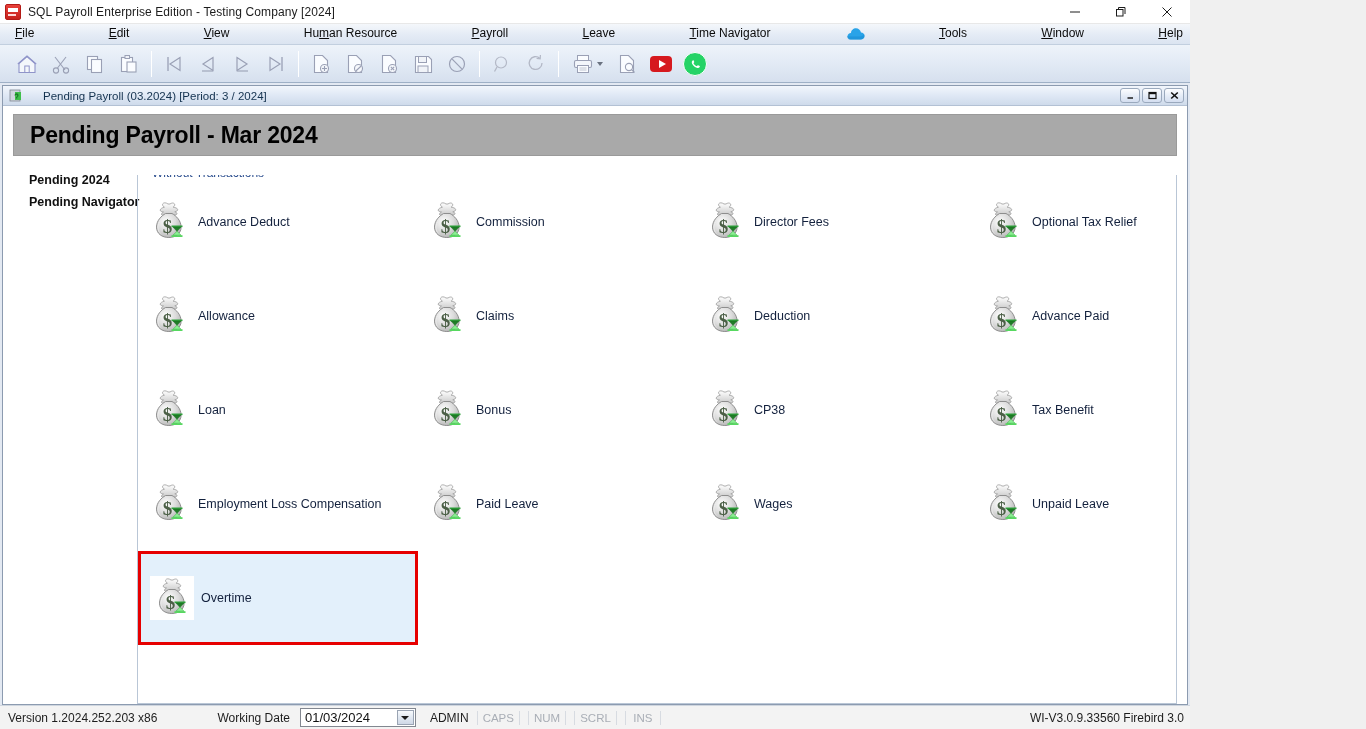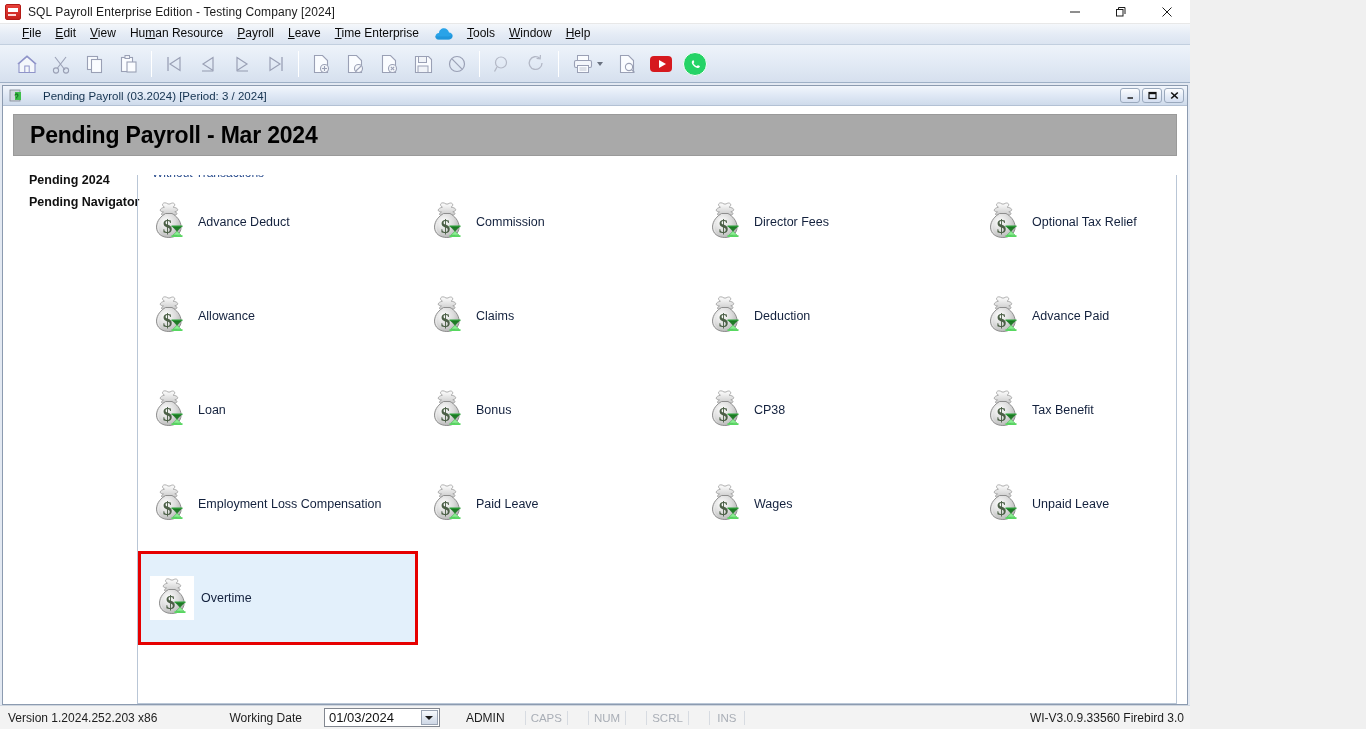"File" .menubar { justify-content: none -> space-between; padding-left: 15px -> 8px }
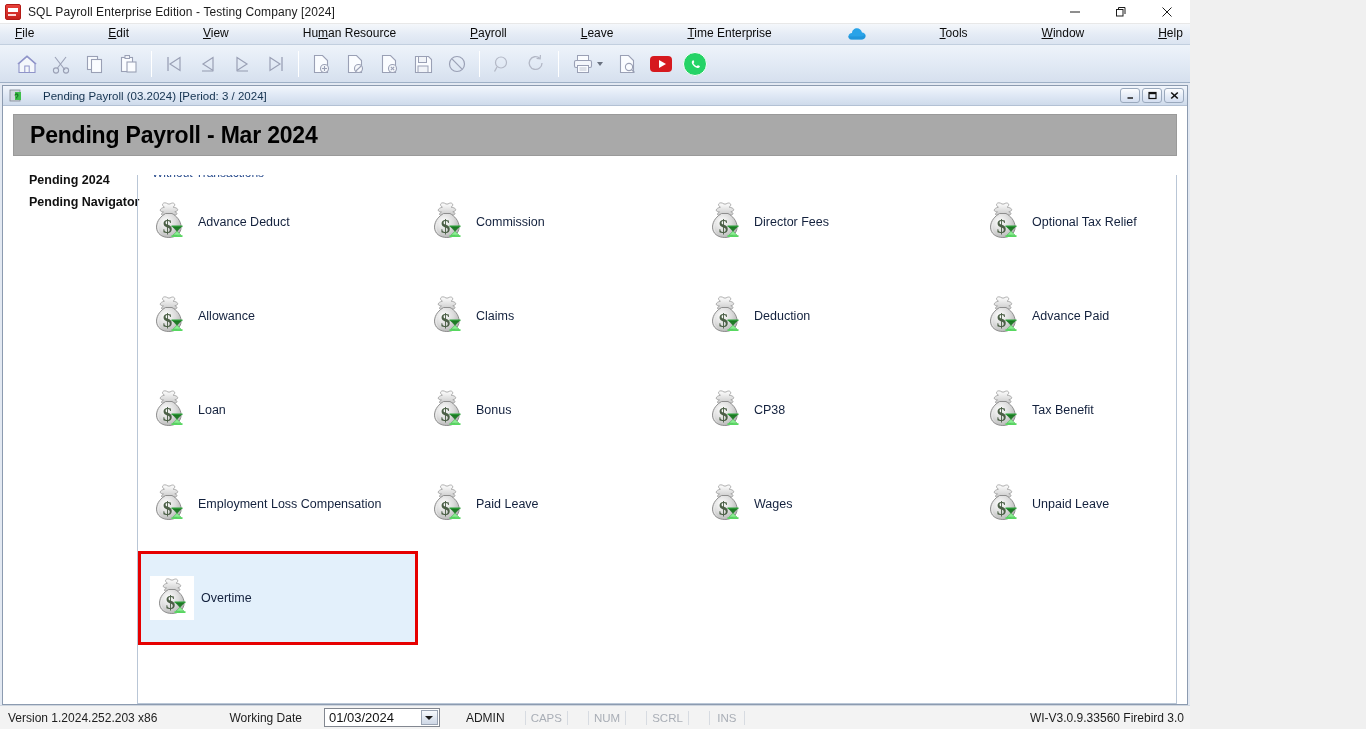"ime Enterprise" span { text: Enterprise -> Navigator }
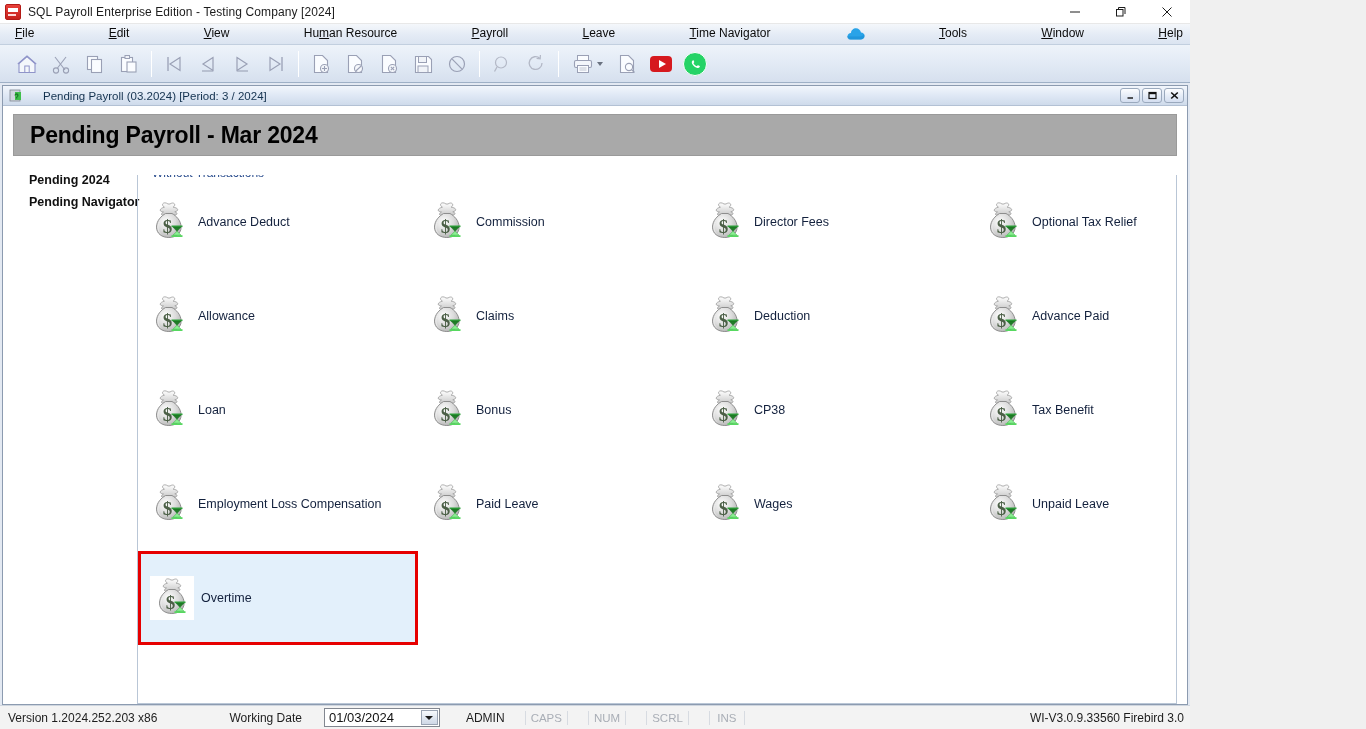"Version 1.2024.252.203 x86" .statusbar { gap: 12px -> 0 }
